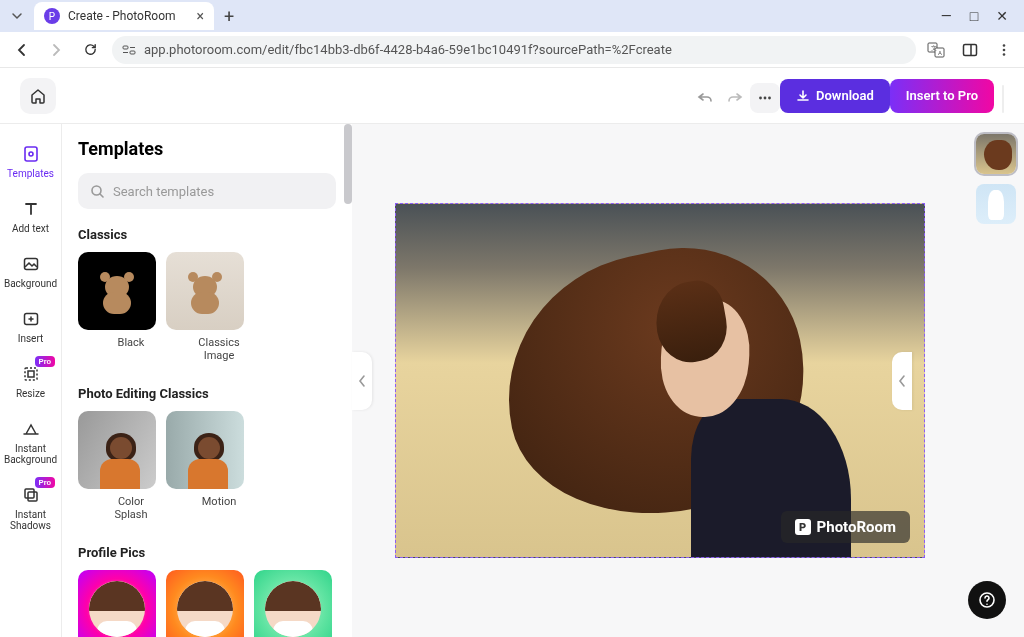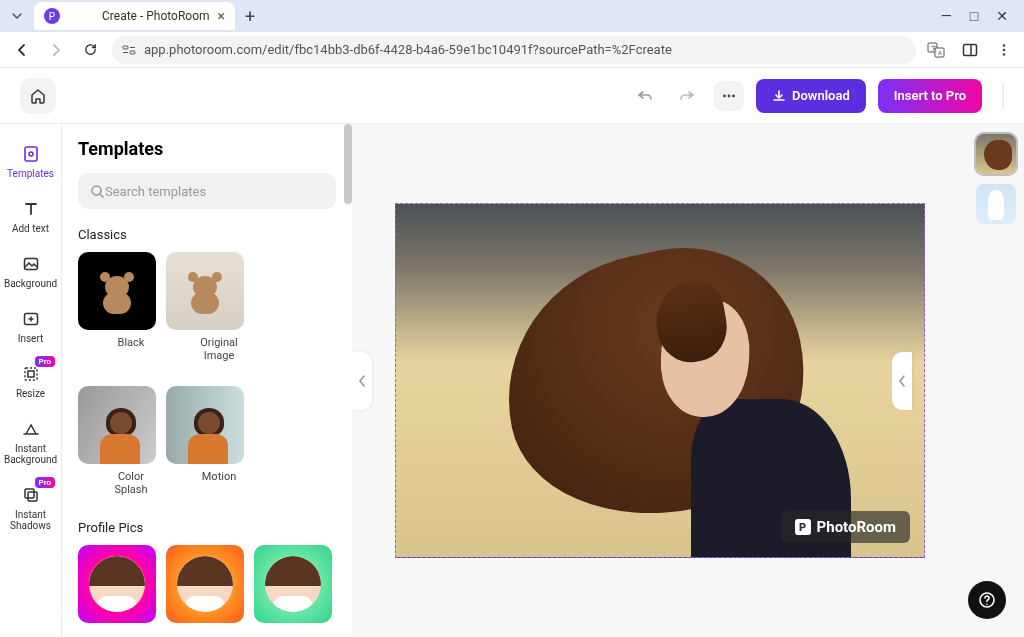"Create - PhotoRoom" .tab-title { margin-left: 34px -> none }
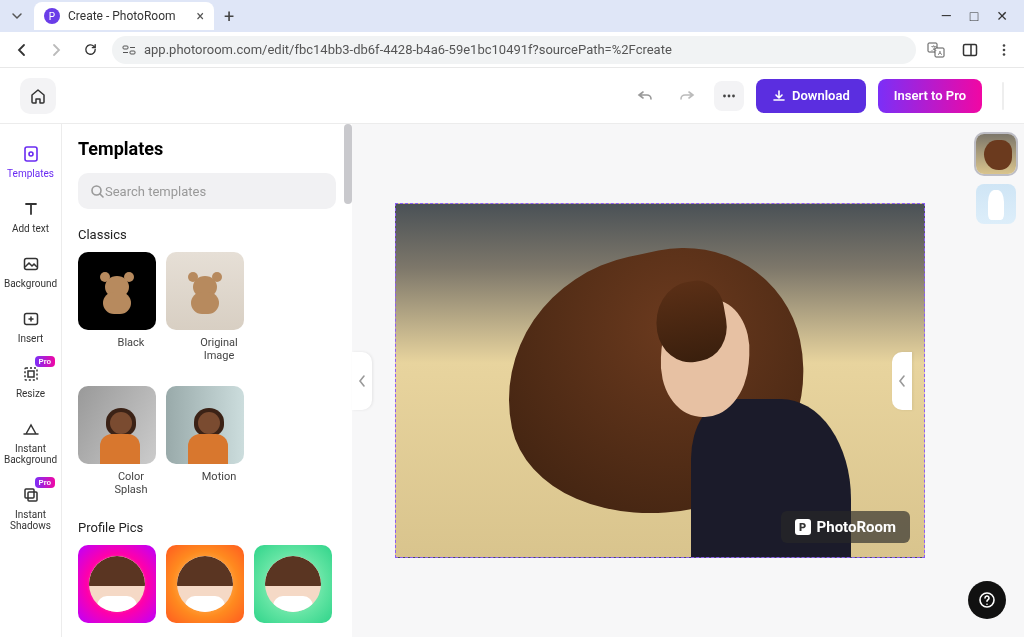"Download" .topbar-right { align-items: center -> flex-end; gap: 12px -> none }
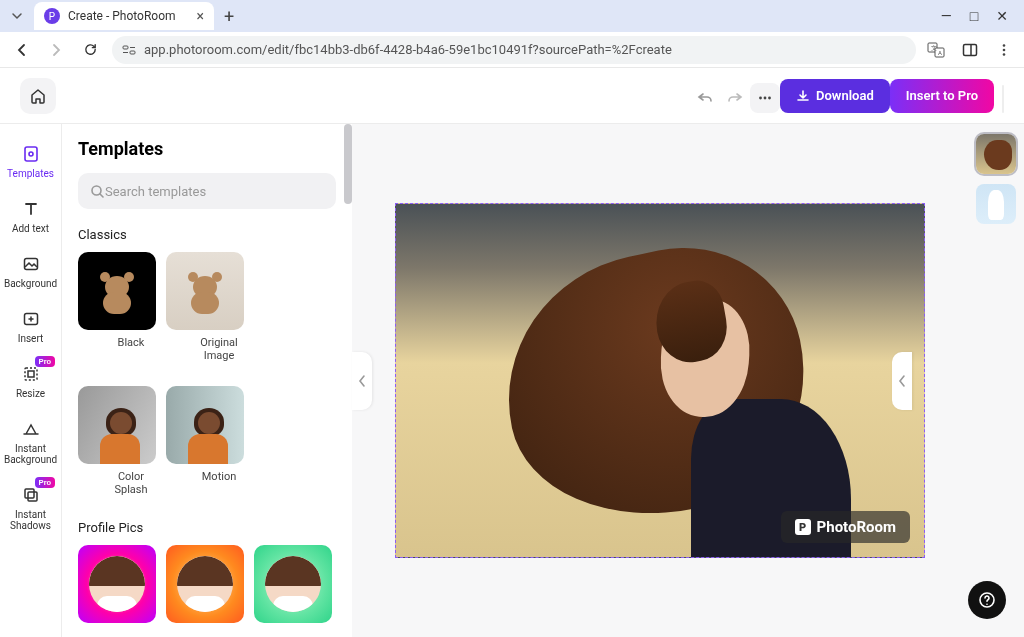"Search templates" .search-box { gap: 0 -> 8px }
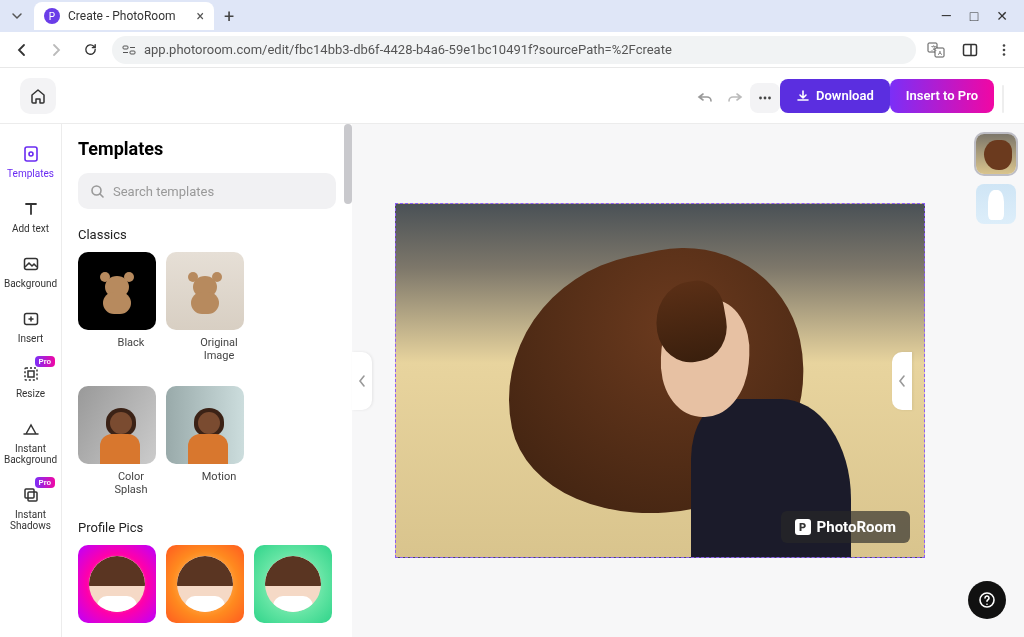"Classics" .section-title { font-weight: 400 -> 700 }
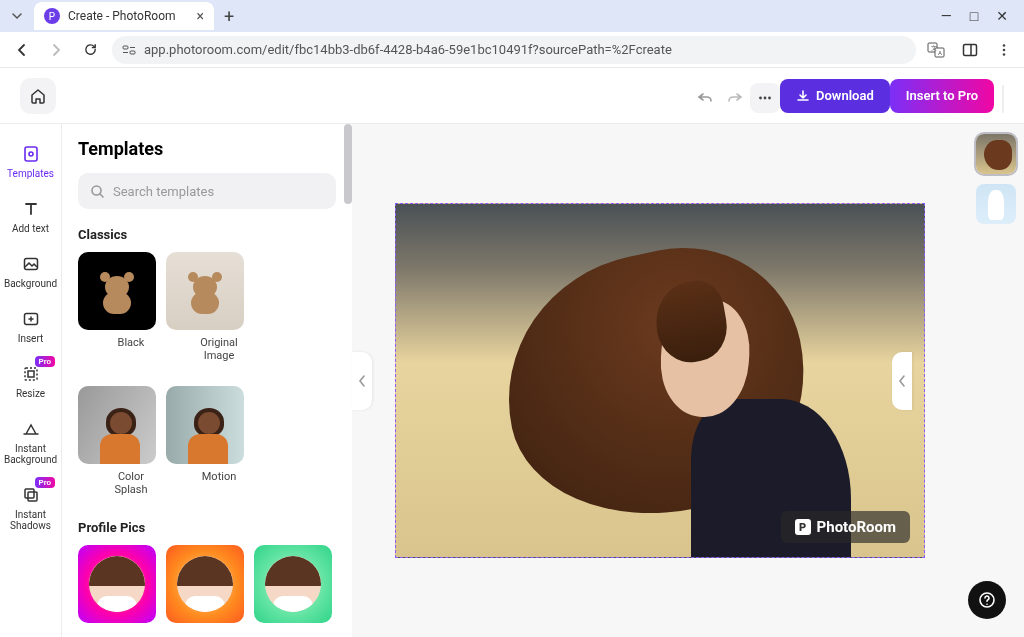"Original Image" span.thumb-label { text: Original -> Classics }
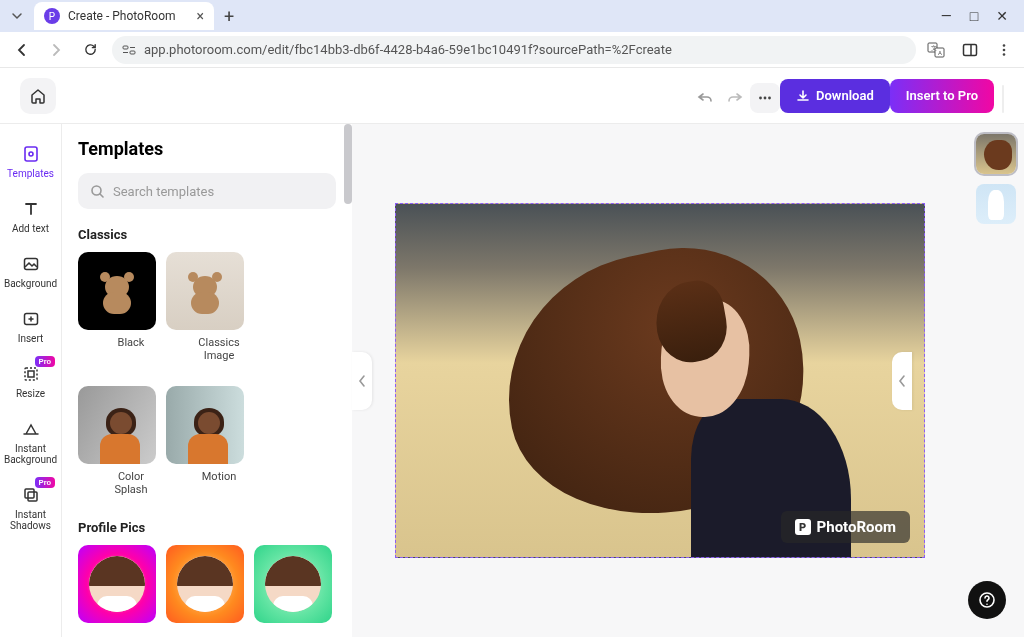"Photo Editing Classics" div.section-title { html: none -> <div>Photo Editing Classics</div> }
